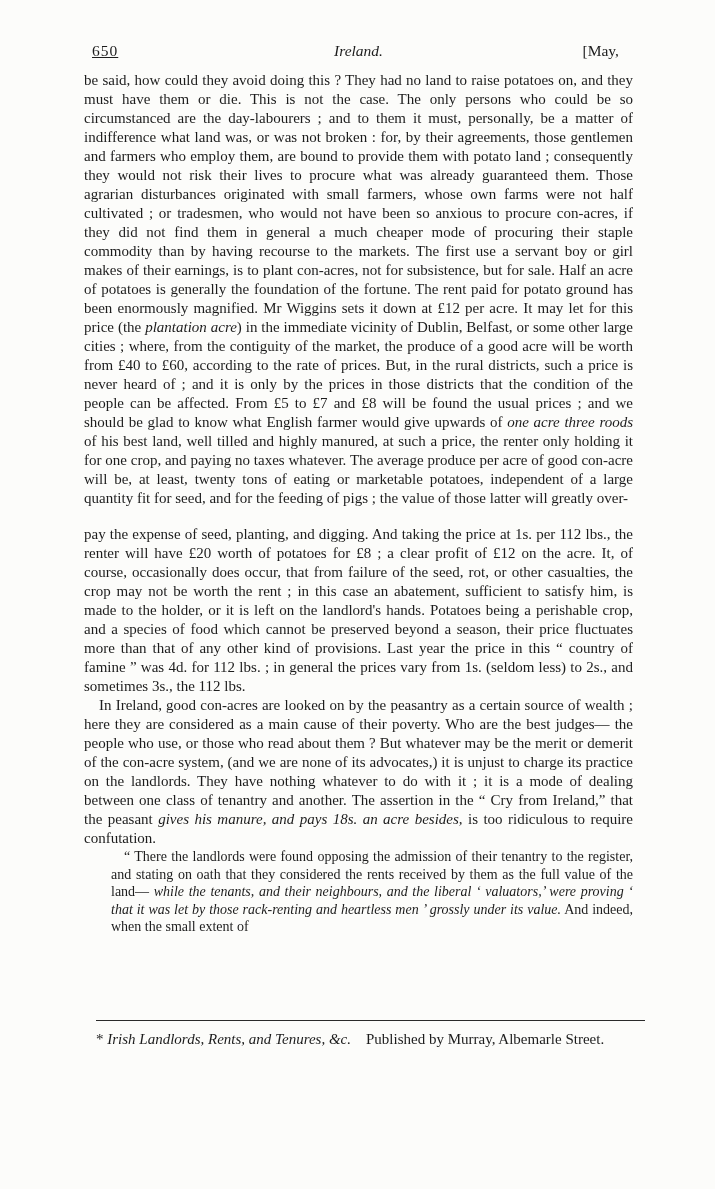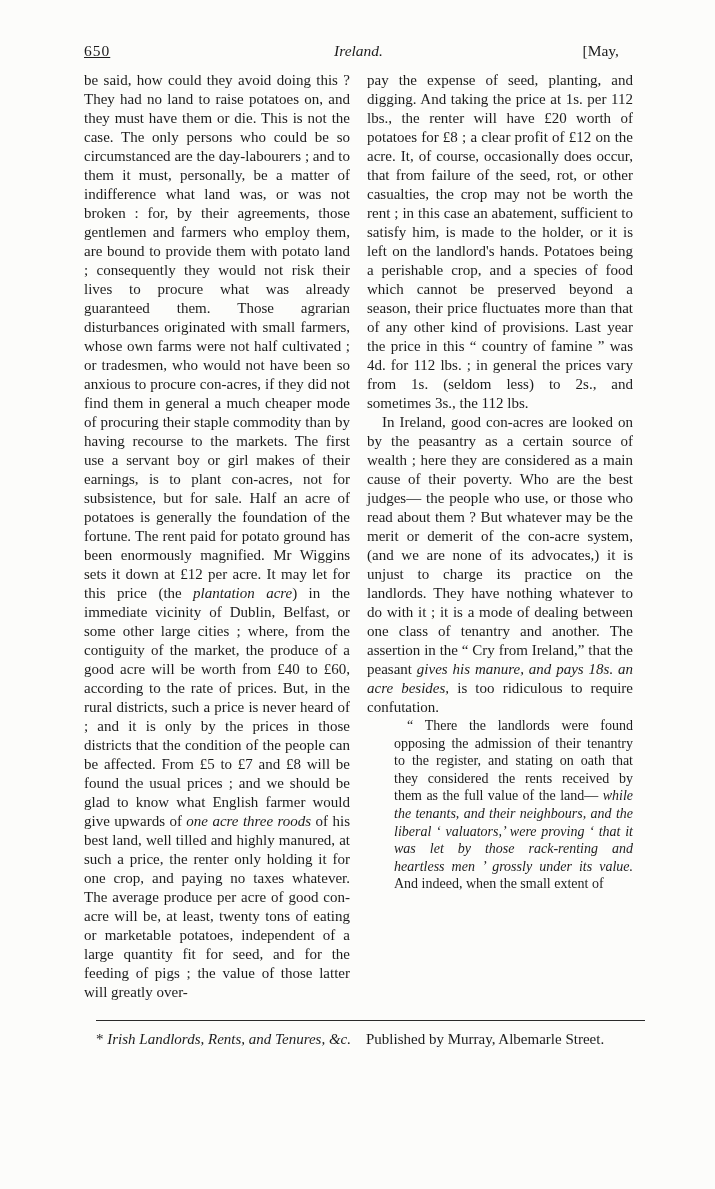"650" .page-num { left: 0 -> 8px }
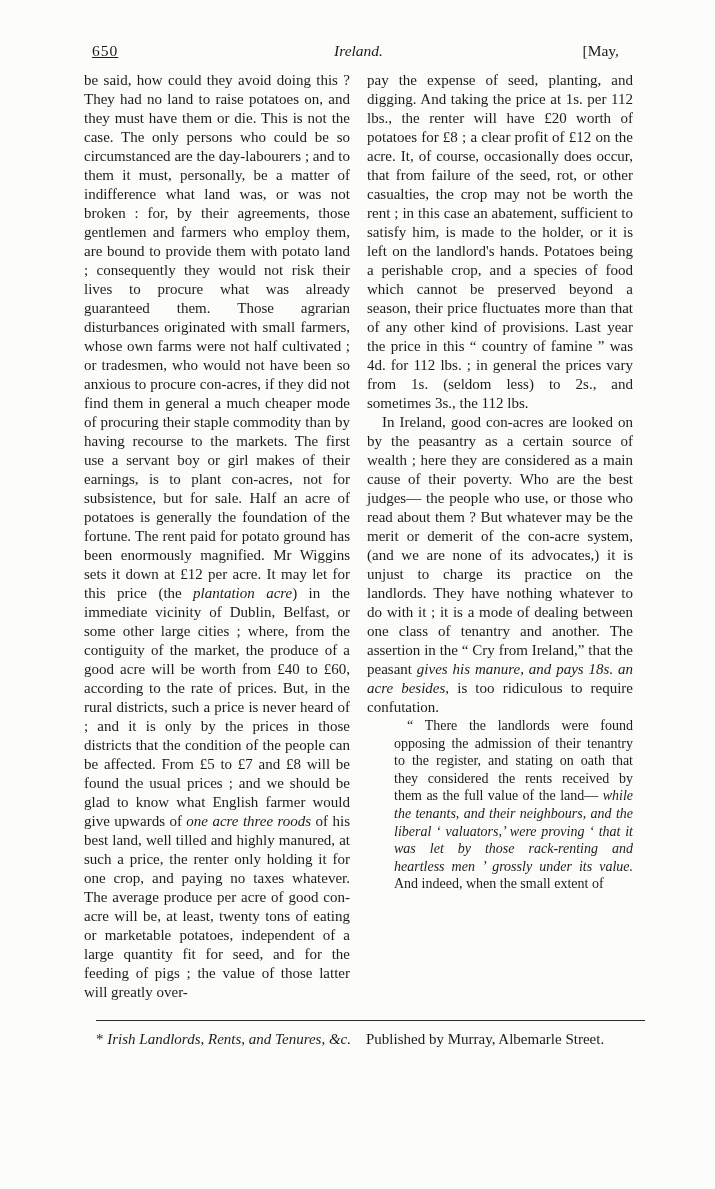"be said, how could they" .cols { flex-direction: none -> column }
